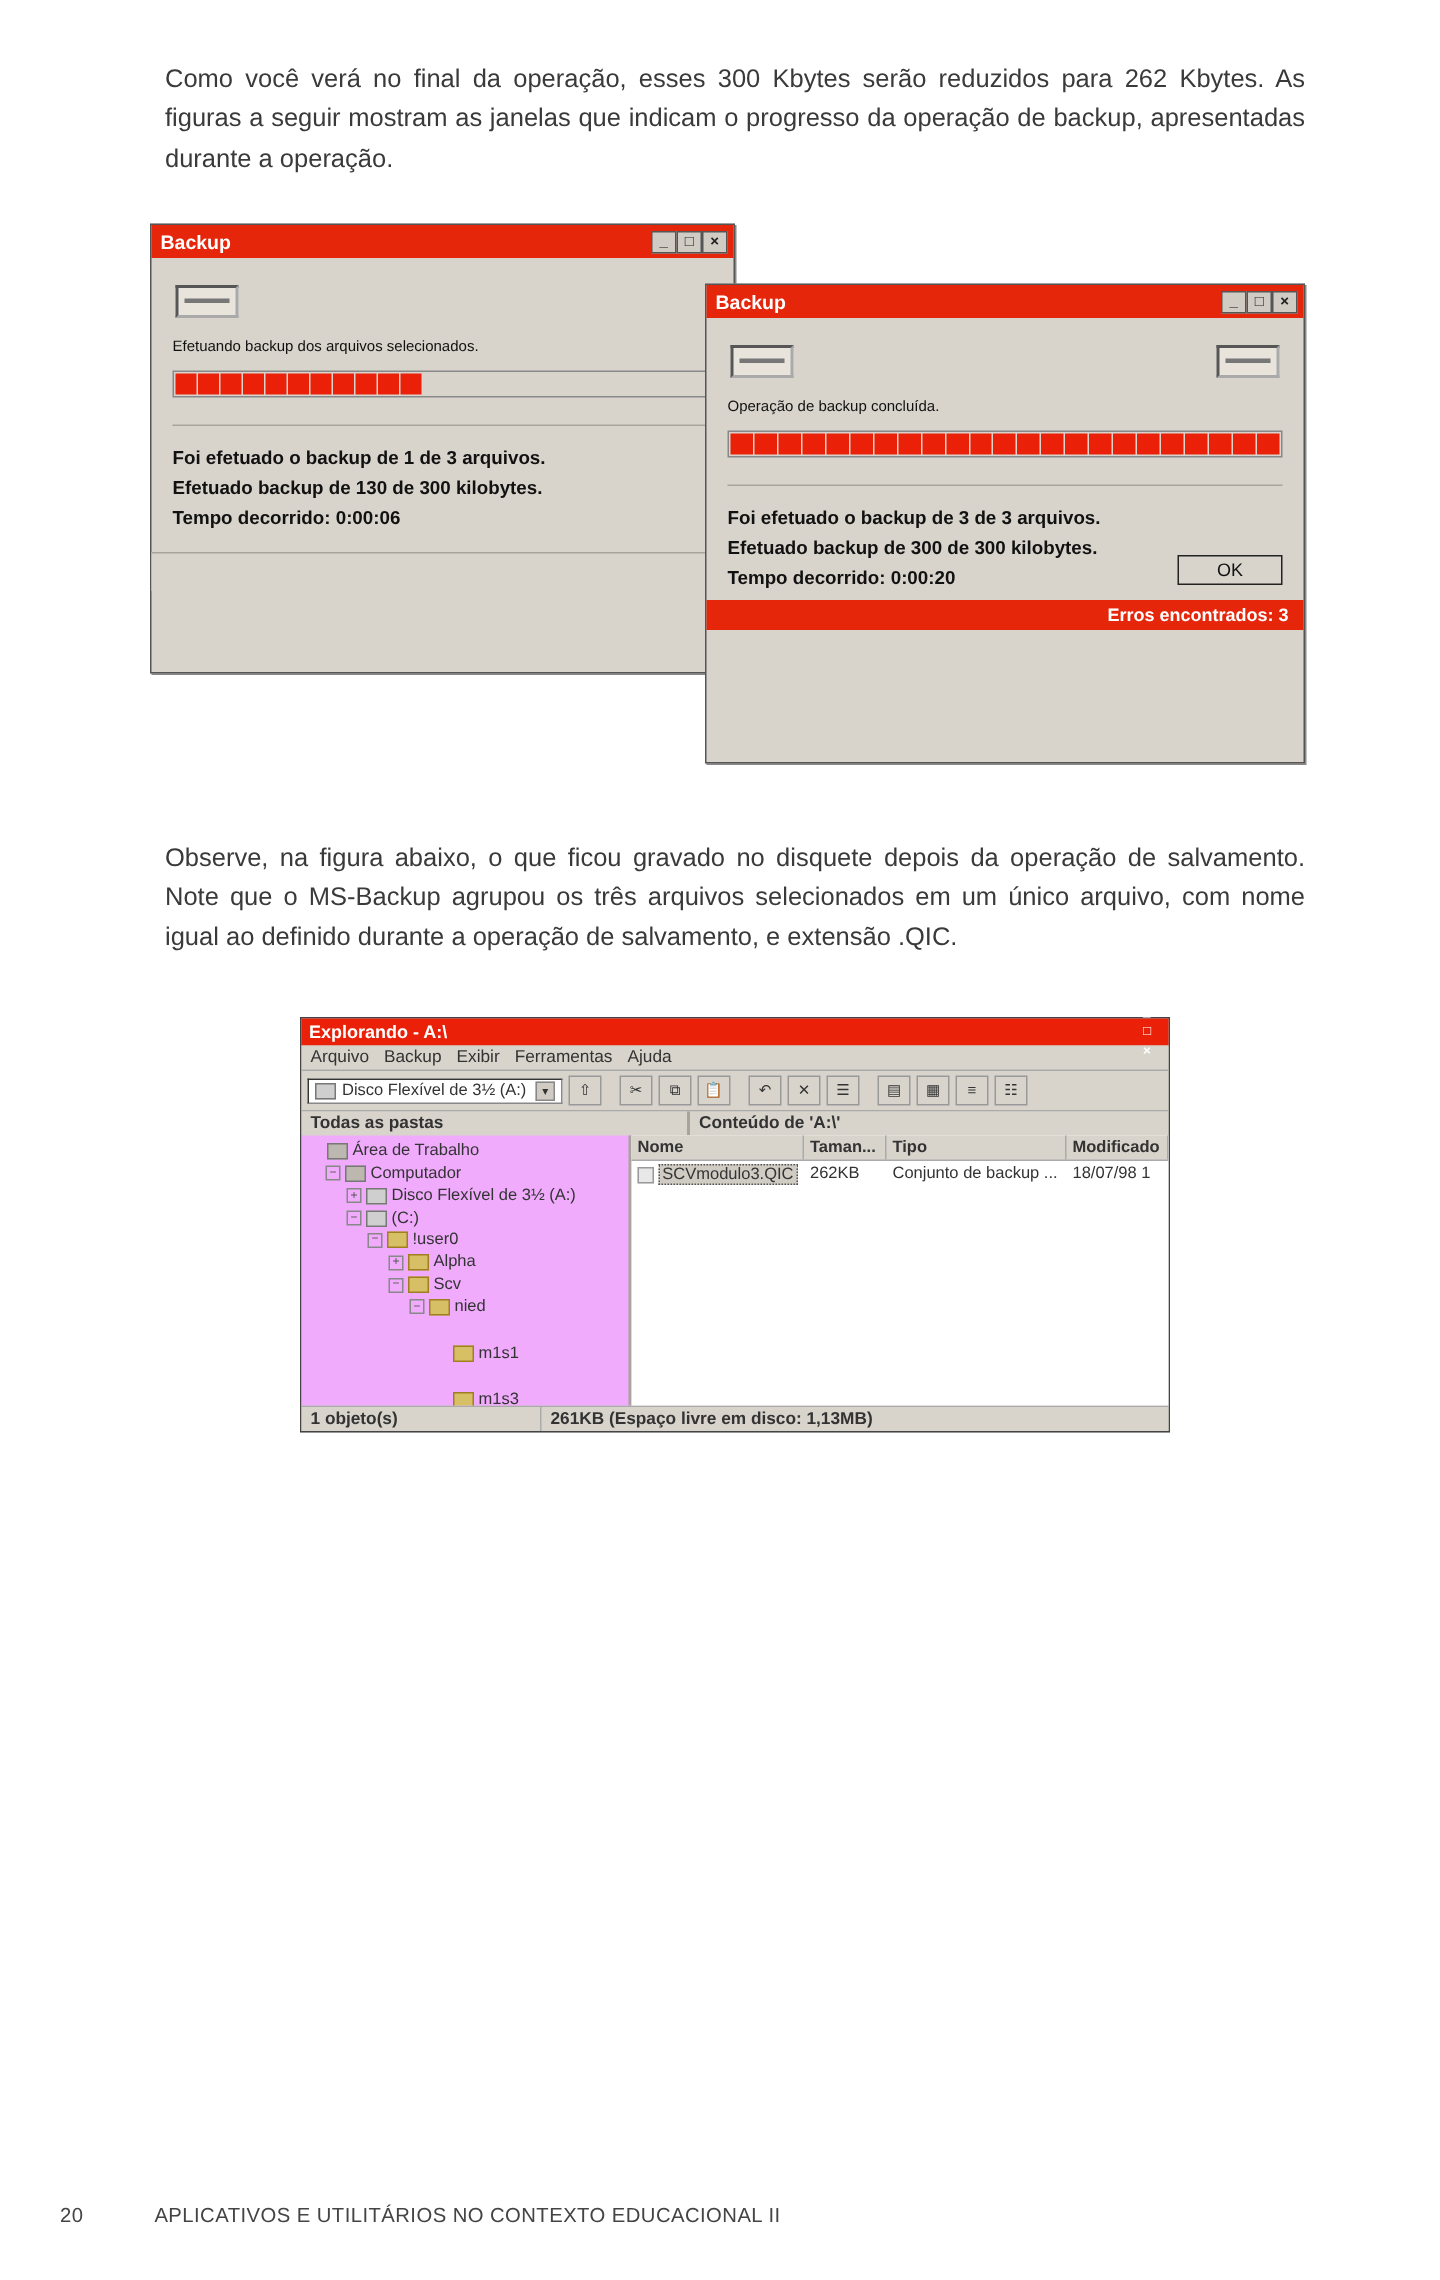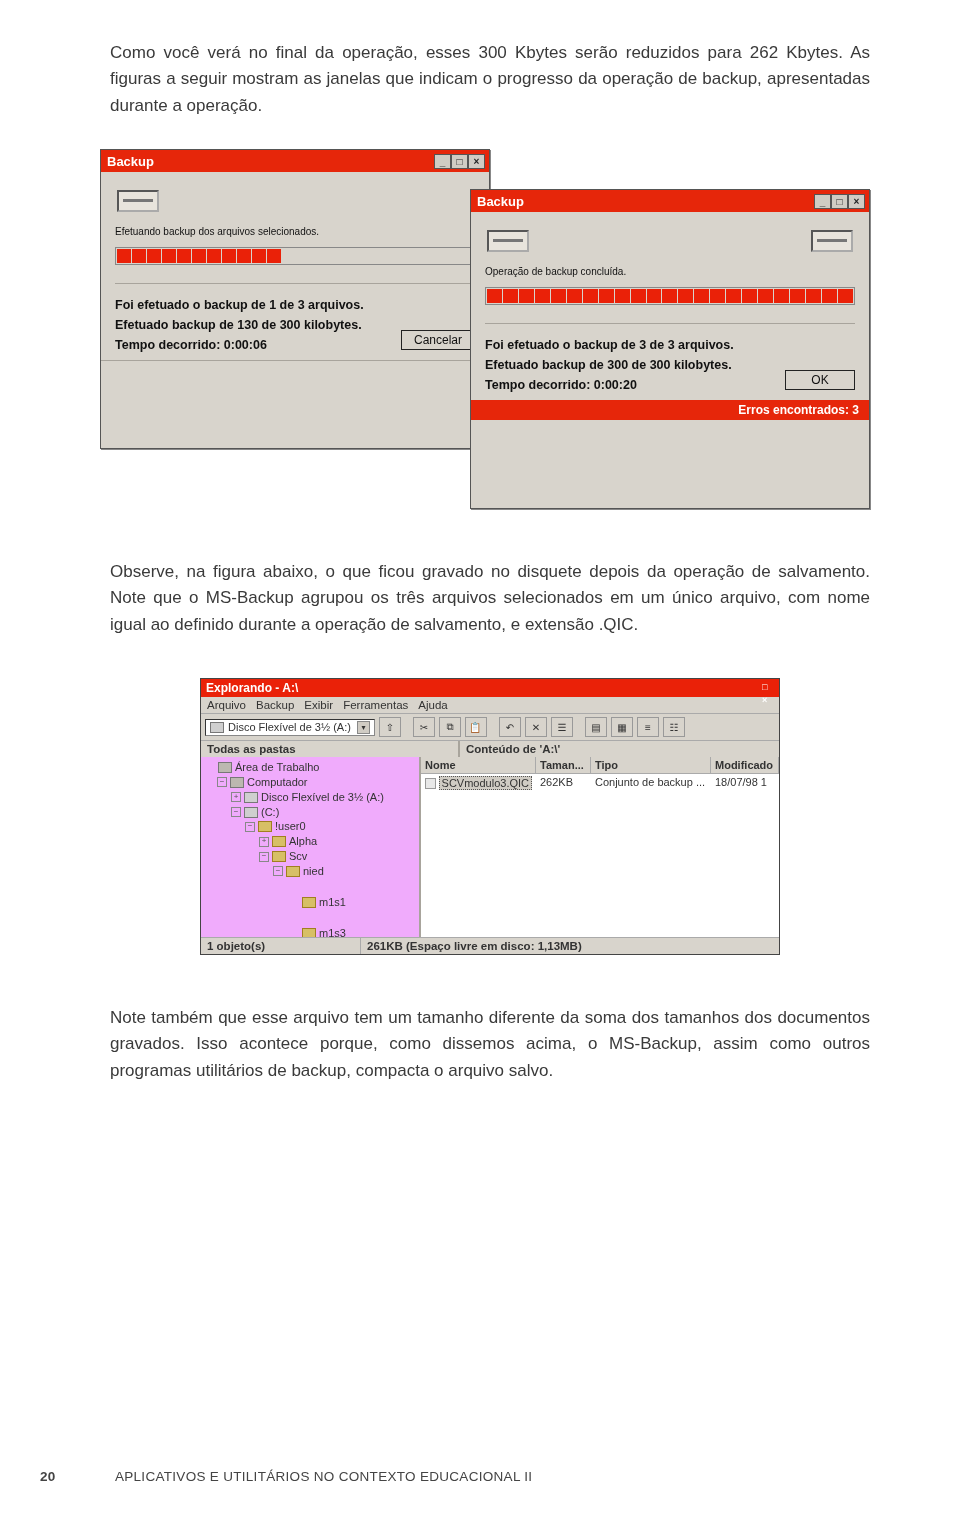"Cancelar" div.btn-row { html: <div> <span>Cancelar</span> </div> -> none }
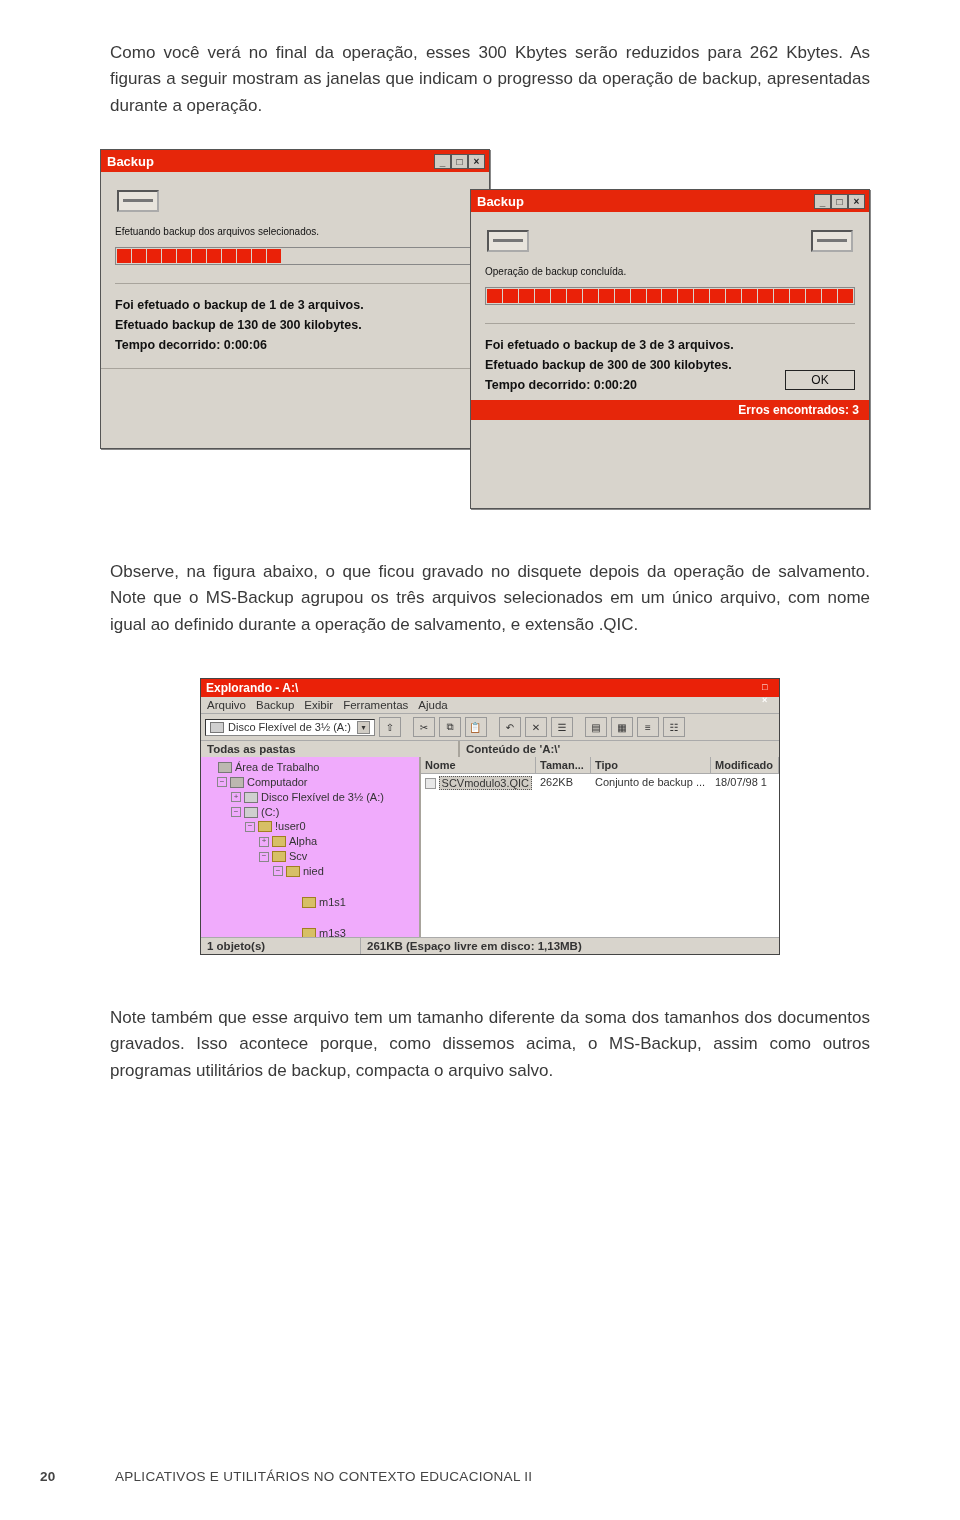"Note também que esse arquivo" p.para { html: <p>Note também que esse arquivo tem um tamanho diferente da soma dos tamanhos dos documentos gravados. Isso acontece porque, como dissemos acima, o MS-Backup, assim como outros programas utilitários de backup, compacta o arquivo salvo.</p> -> none }
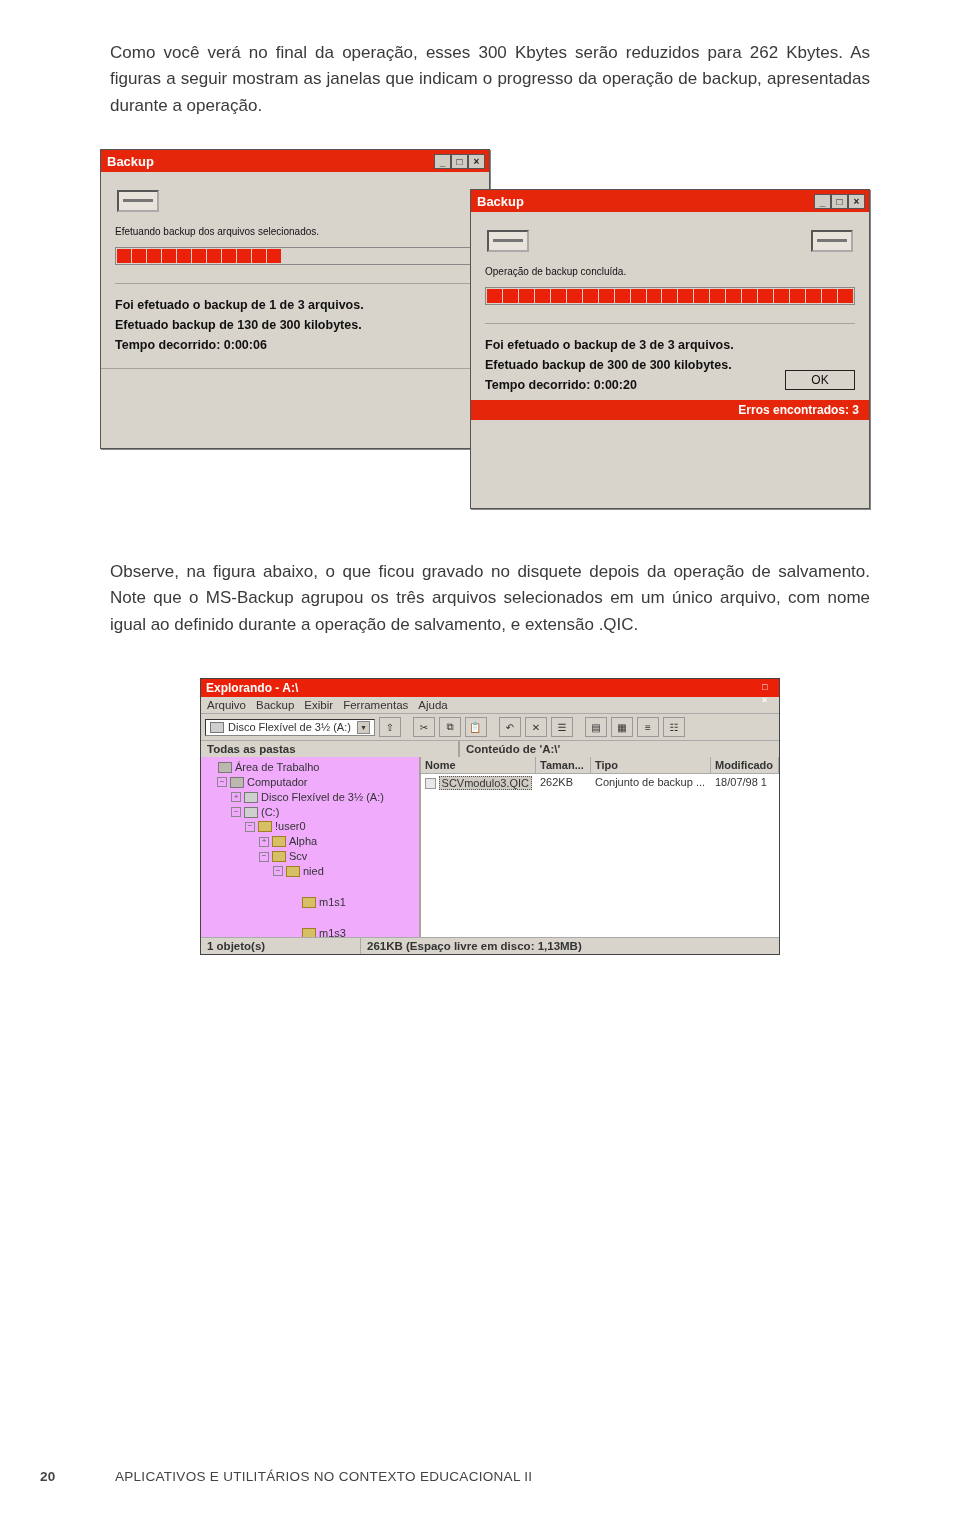"20" .footer .num { font-weight: bold -> normal; margin-right: 56px -> 44px }
